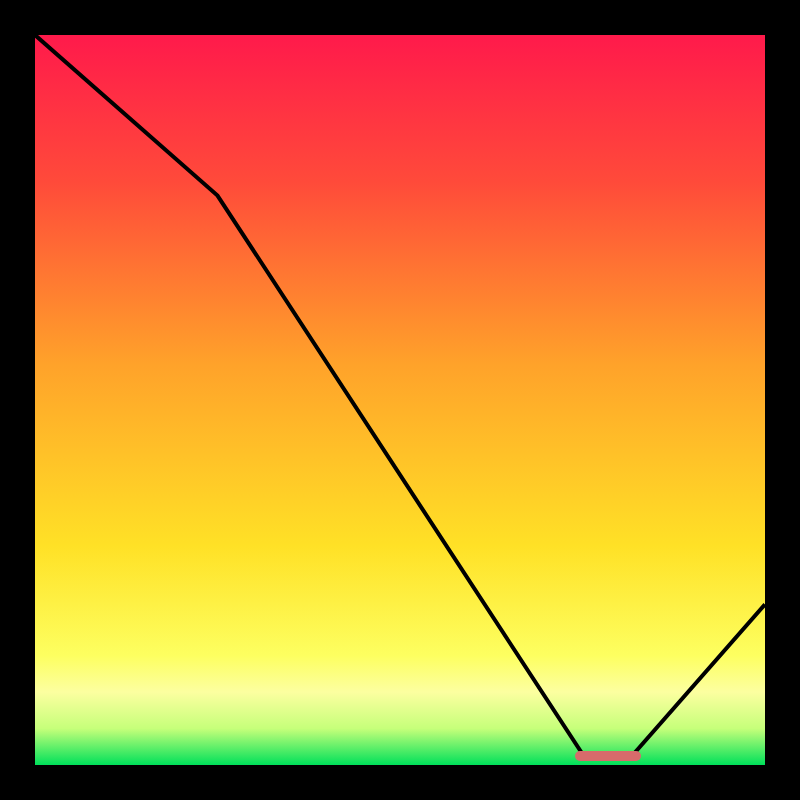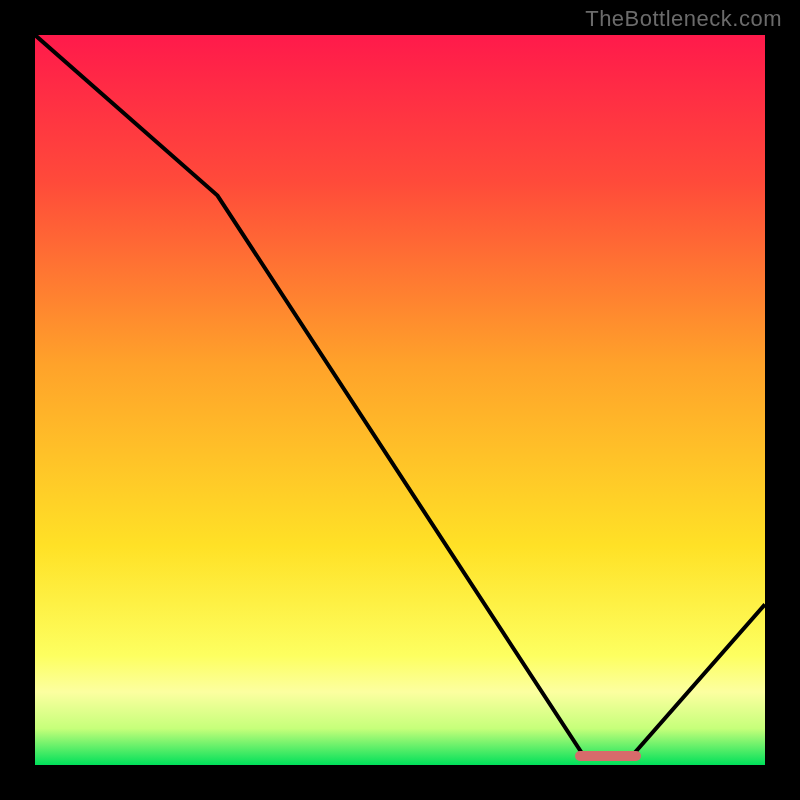"TheBottleneck.com" div.watermark { html: <div>TheBottleneck.com</div> -> none }
